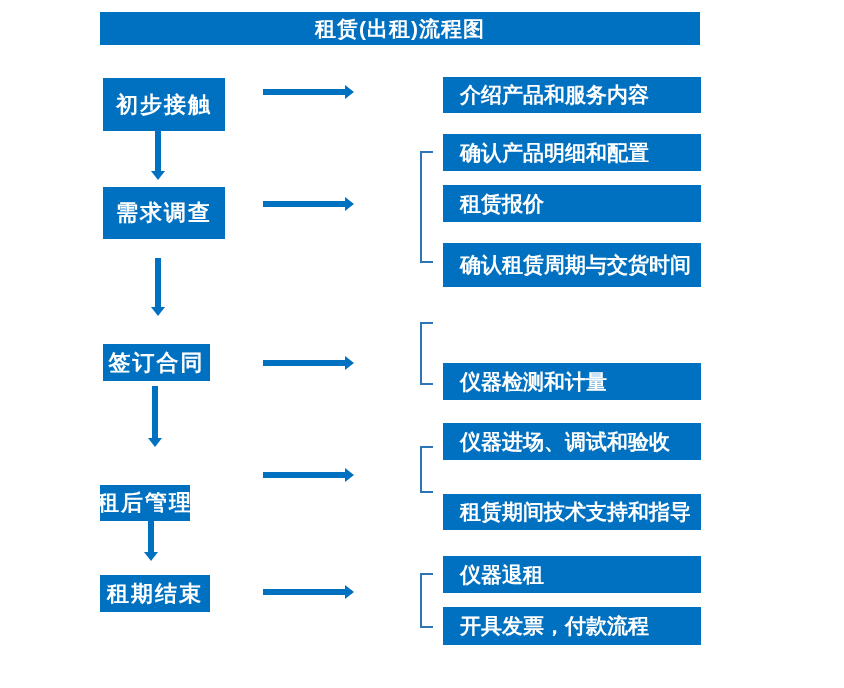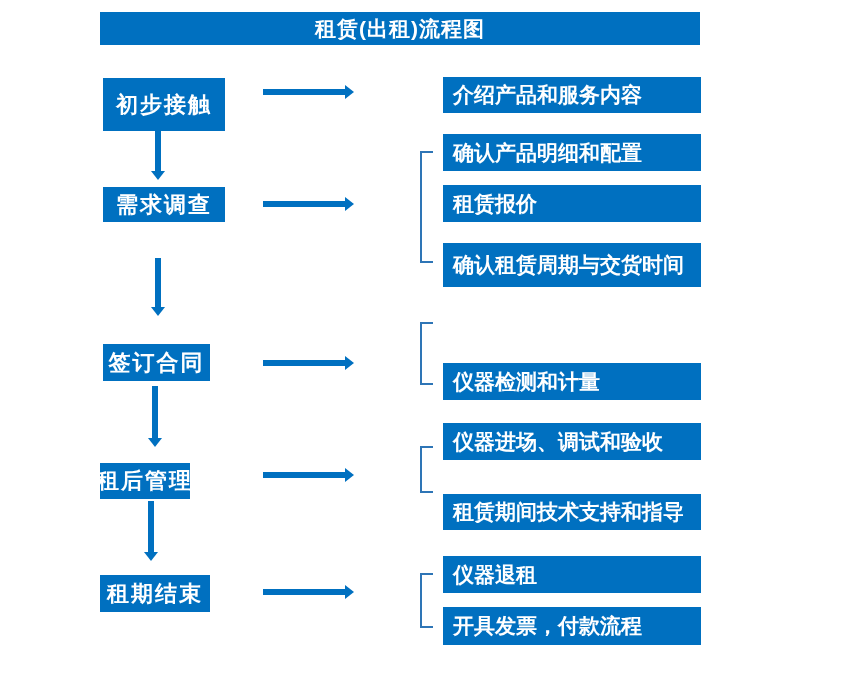"介绍产品和服务内容" .rightbox { padding-left: 10px -> 17px }
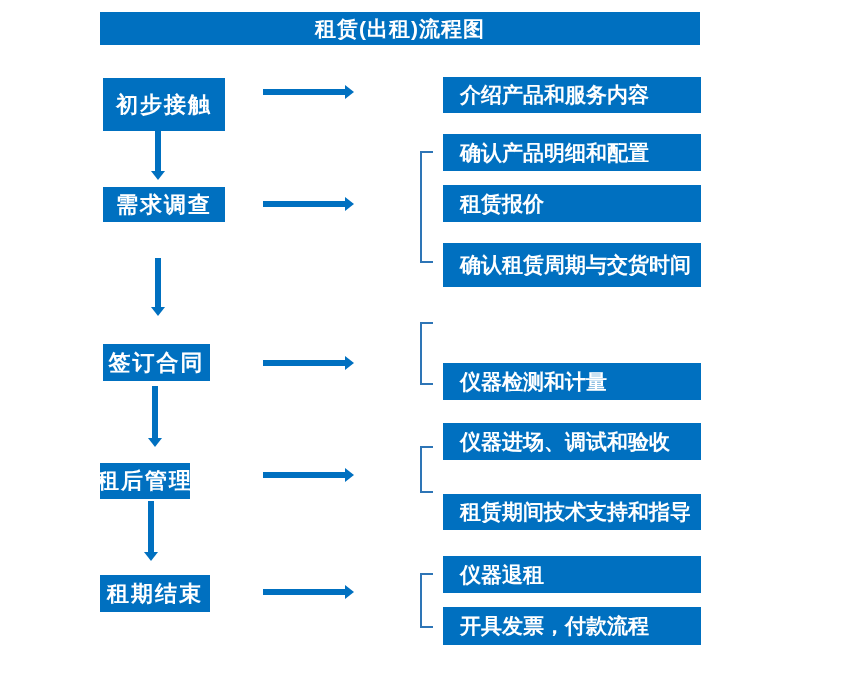"需求调查" div.bluebox { height: 35px -> 52px }
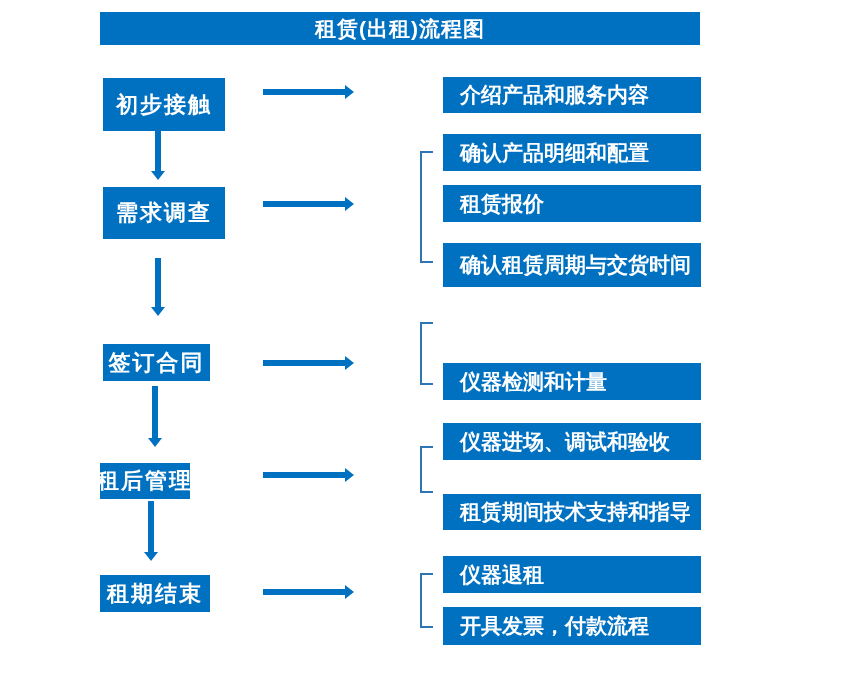"租后管理" div.bluebox { top: 463px -> 485px }
